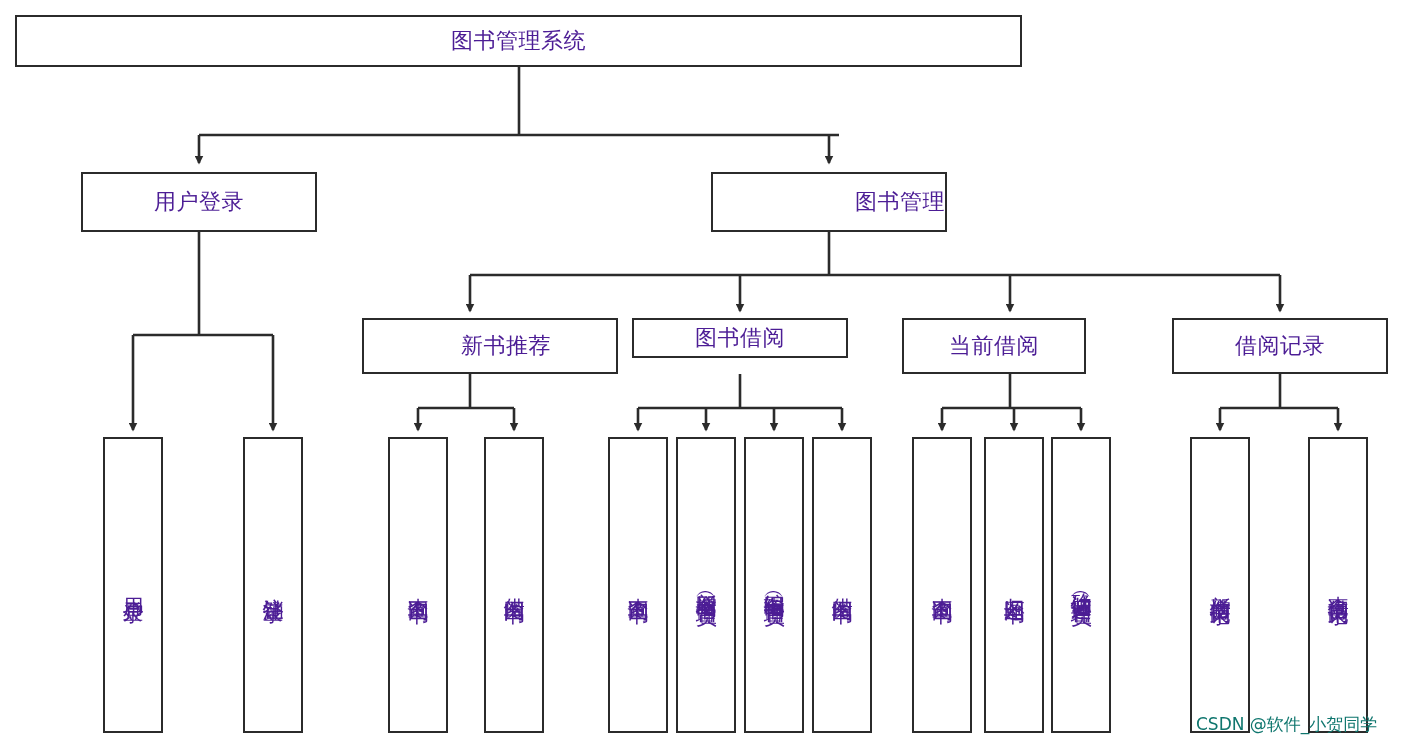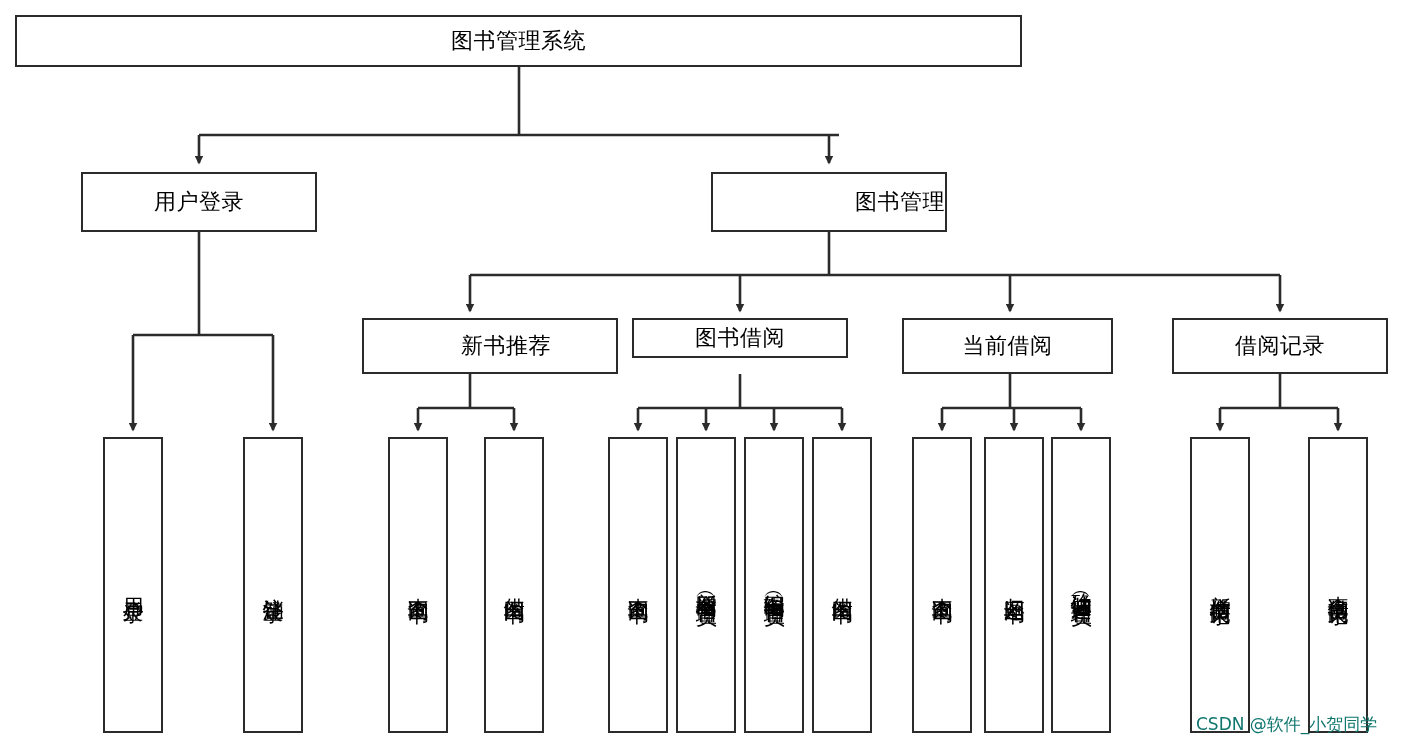"图书管理系统" .node-box { color: #000000 -> #4c1d95 }
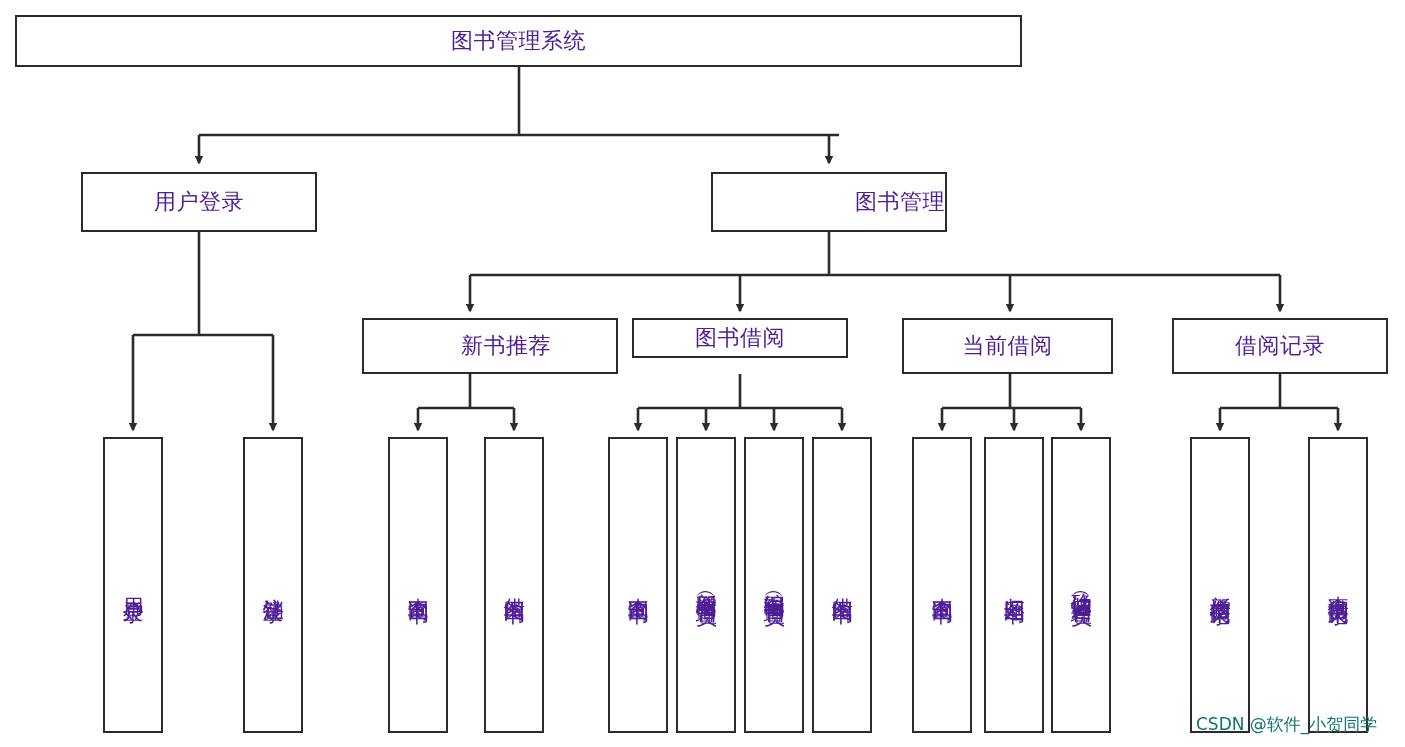"当前借阅" div.node-box { width: 211px -> 184px }
